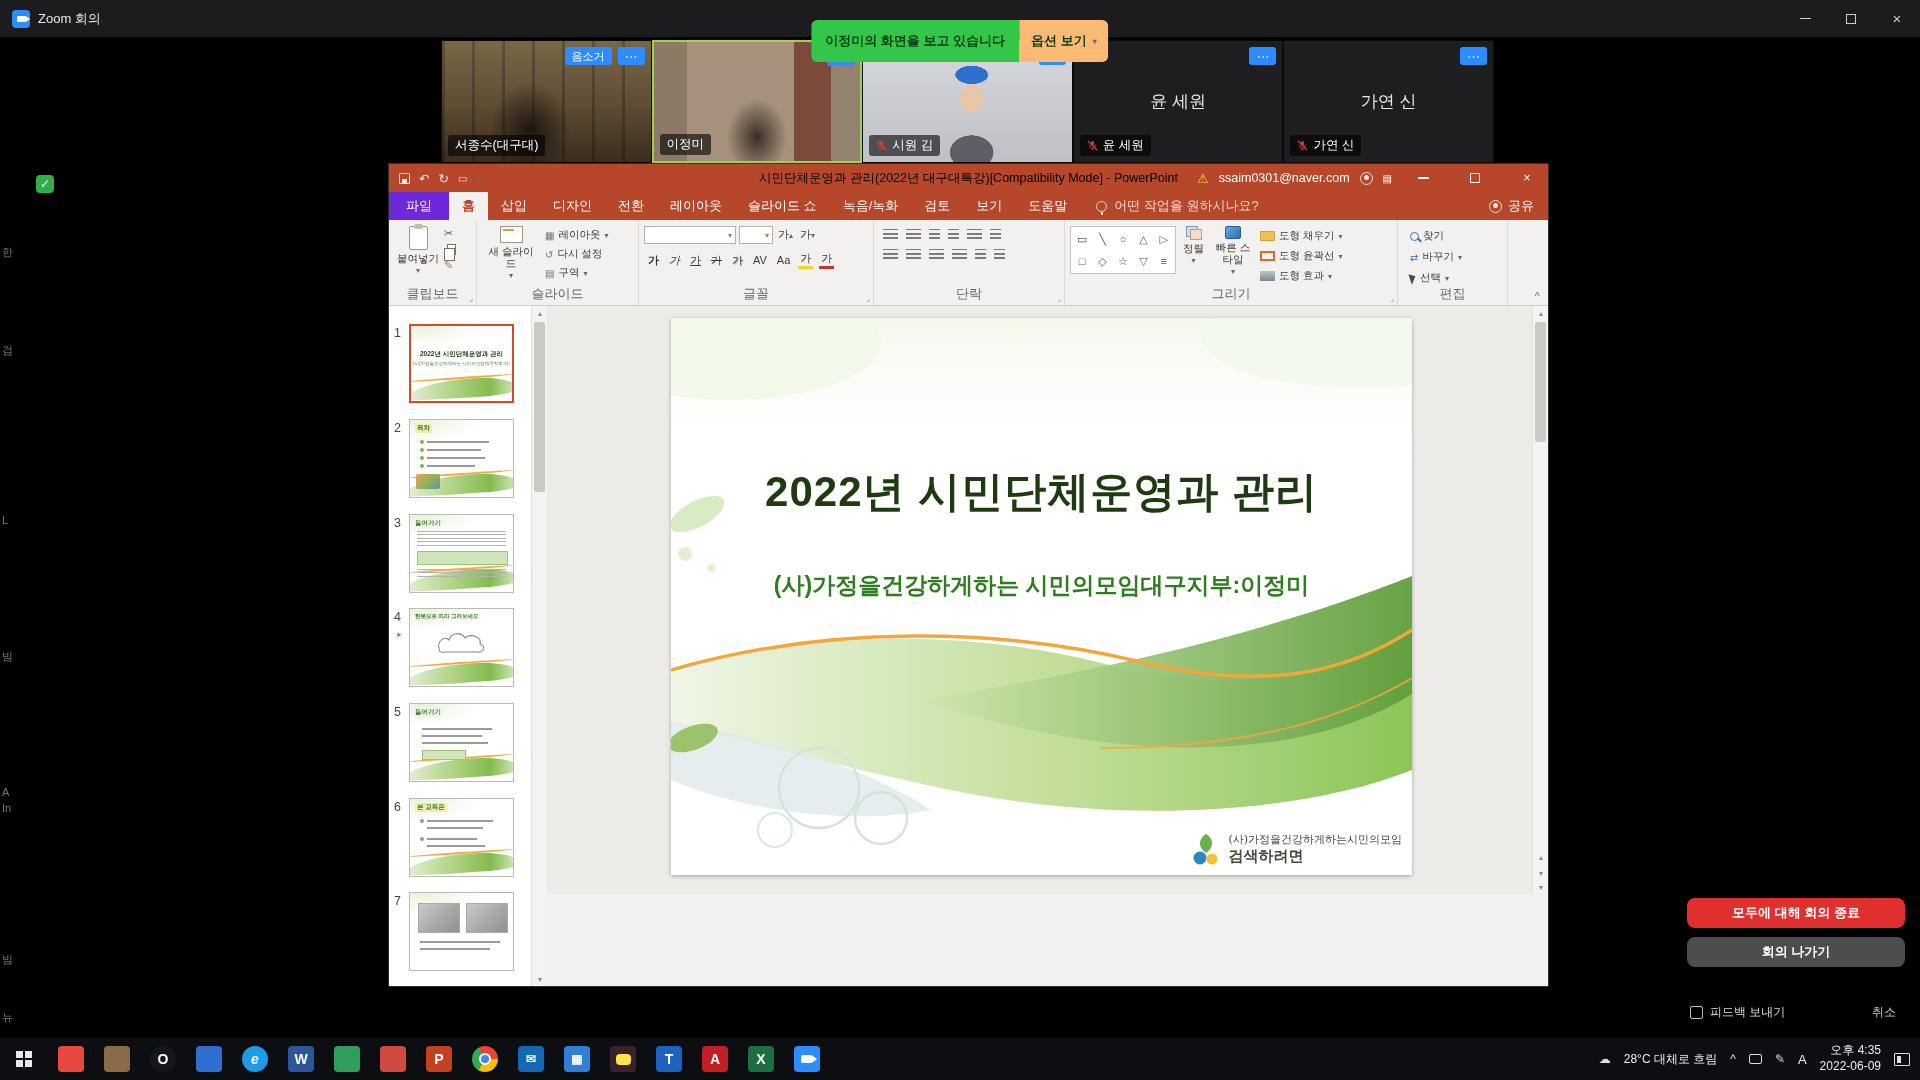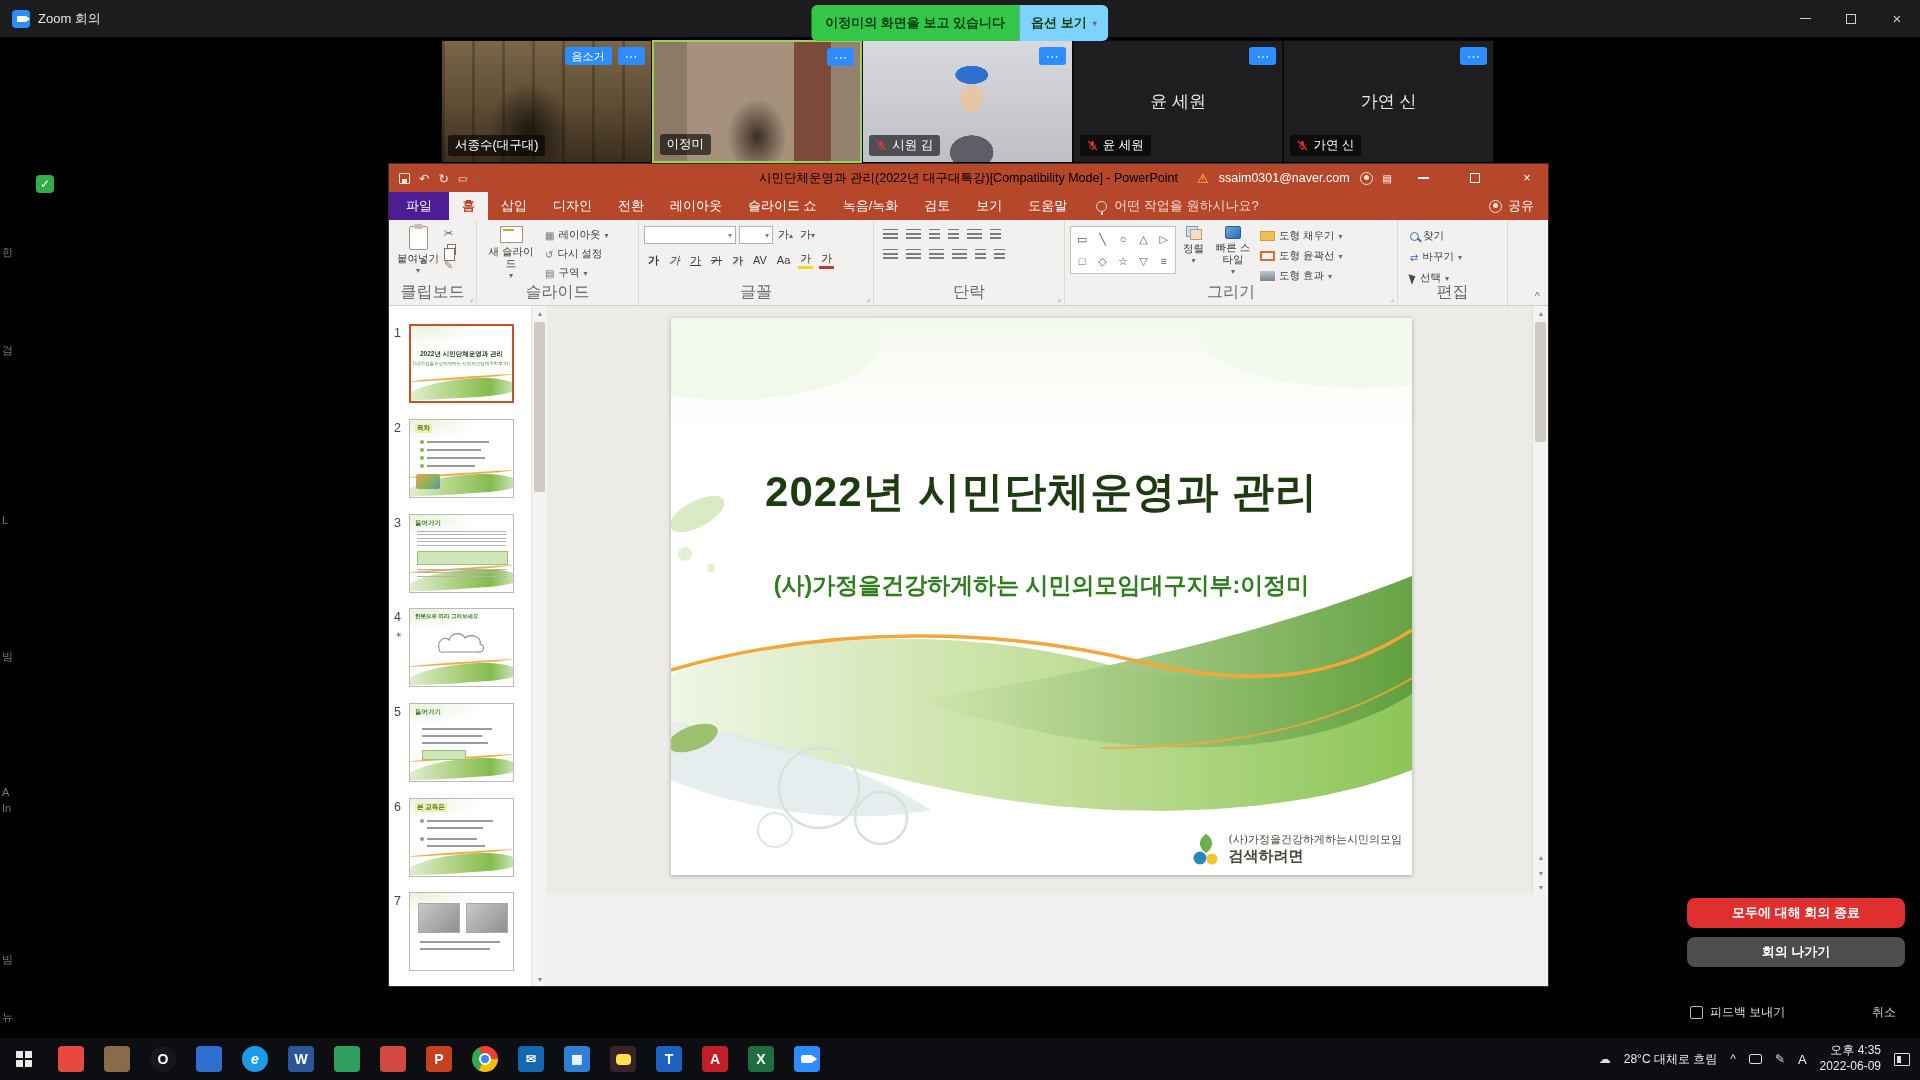"이정미의 화면을 보고 있습니다" .zbanner { height: 36px -> 42px; top: 5px -> 20px }
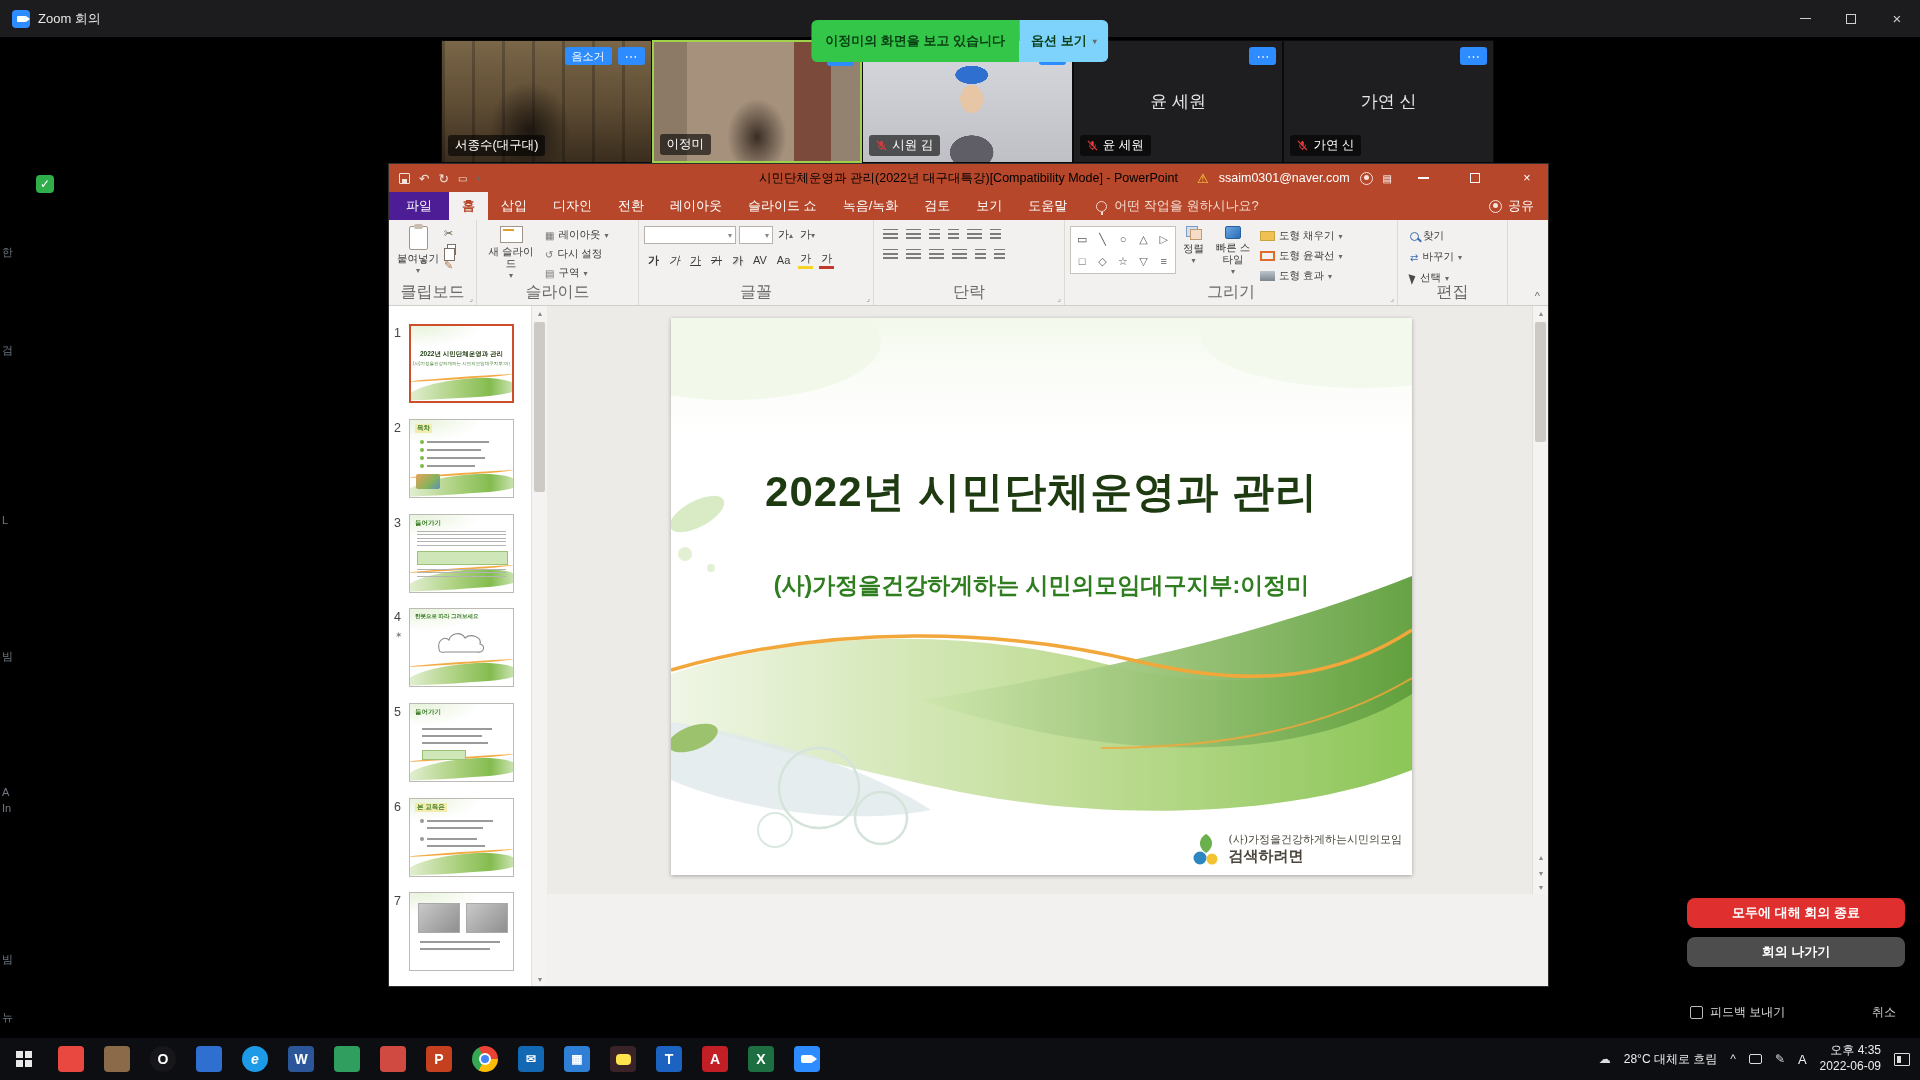"옵션 보기" .zb-opt { background: #7dd3fc -> #fdba74 }
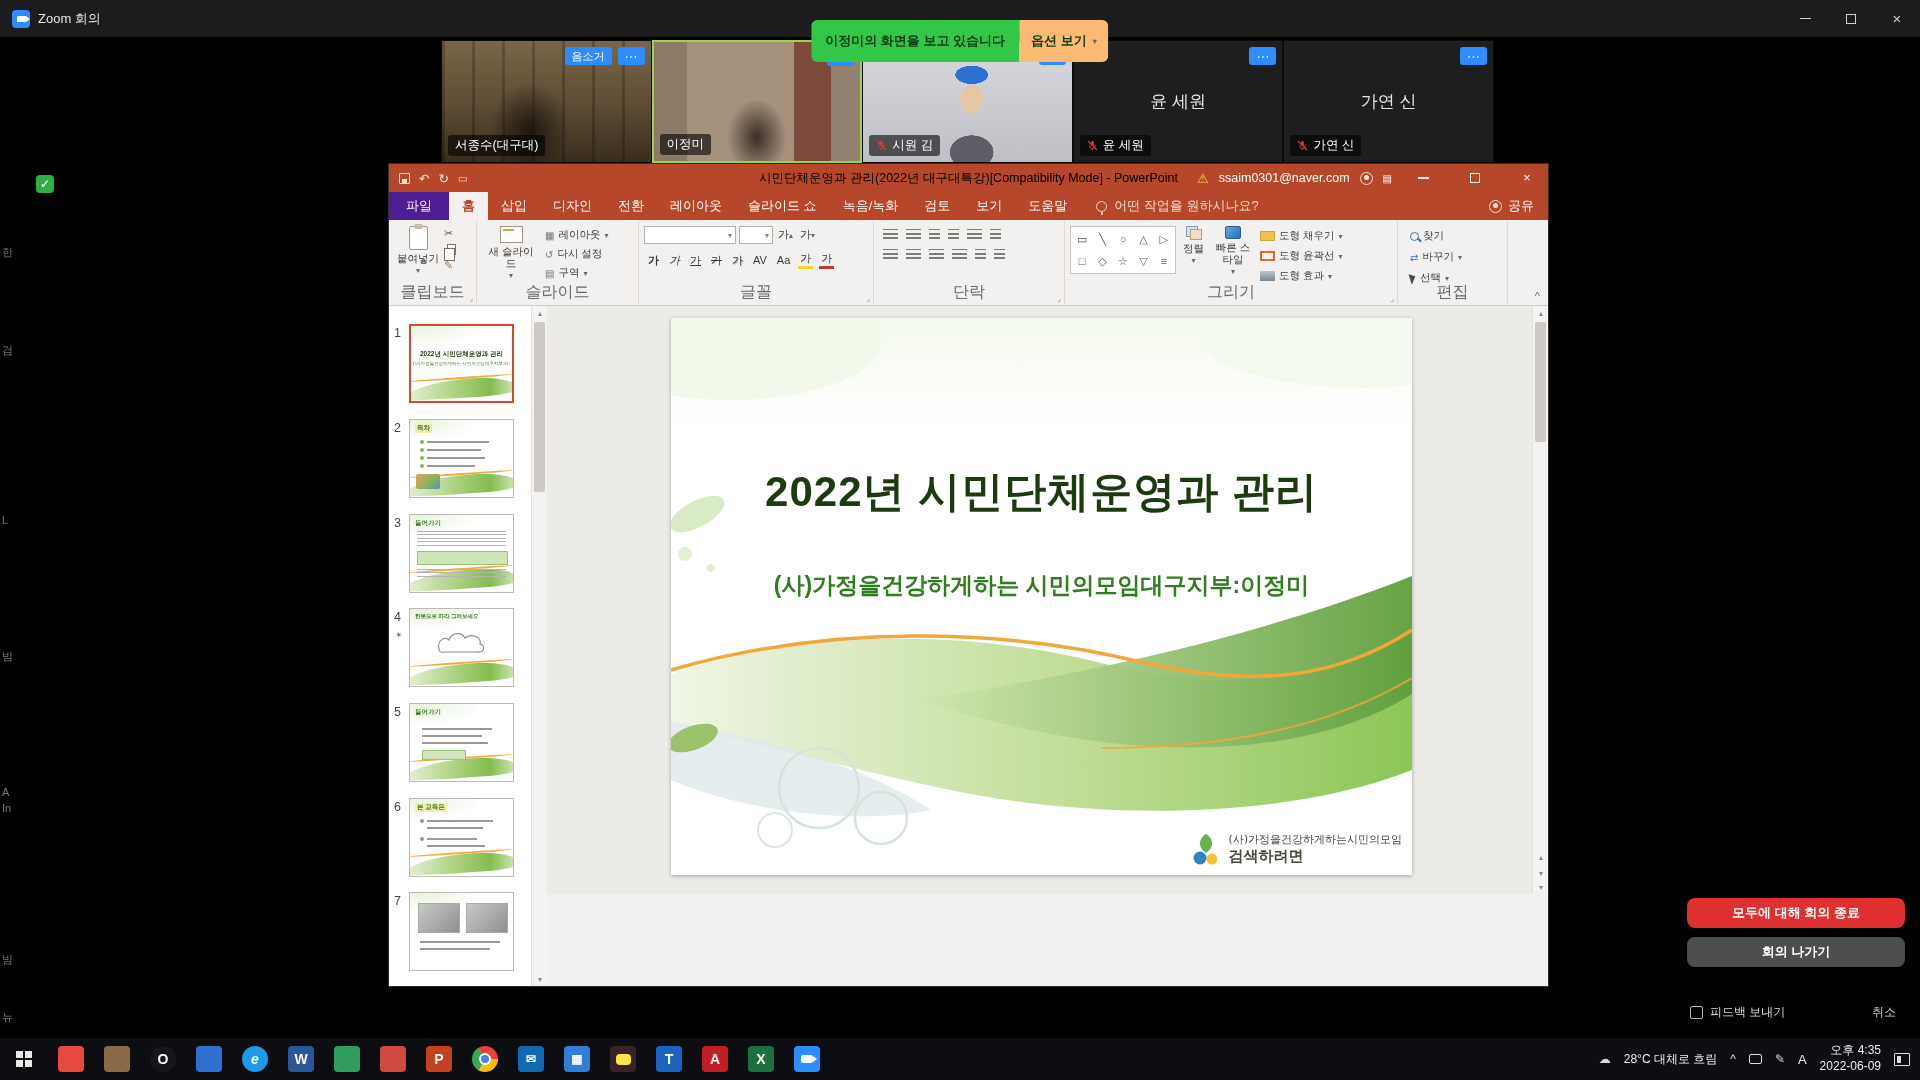"파일" .tab.file { background: #4c1d95 -> #6d28d9 }
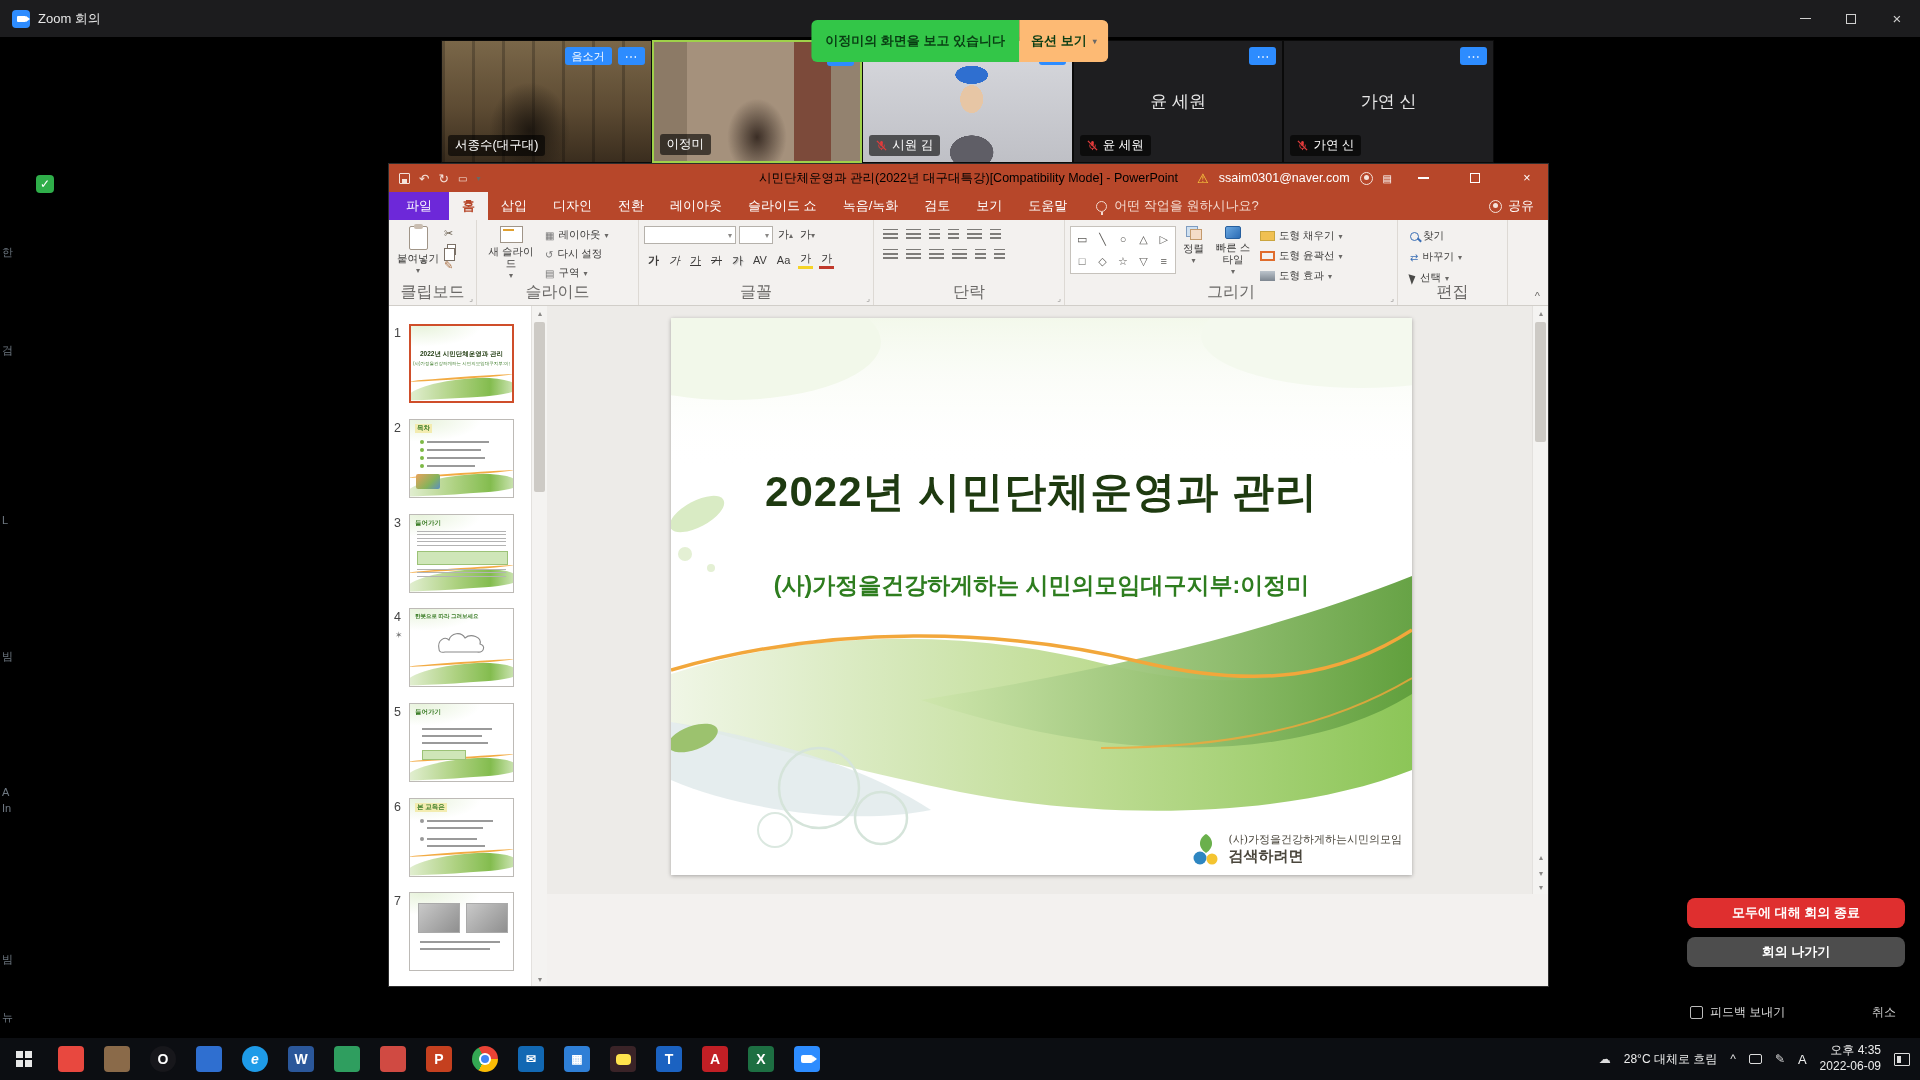"클립보드" .rlabel { font-size: 16px -> 13px }
